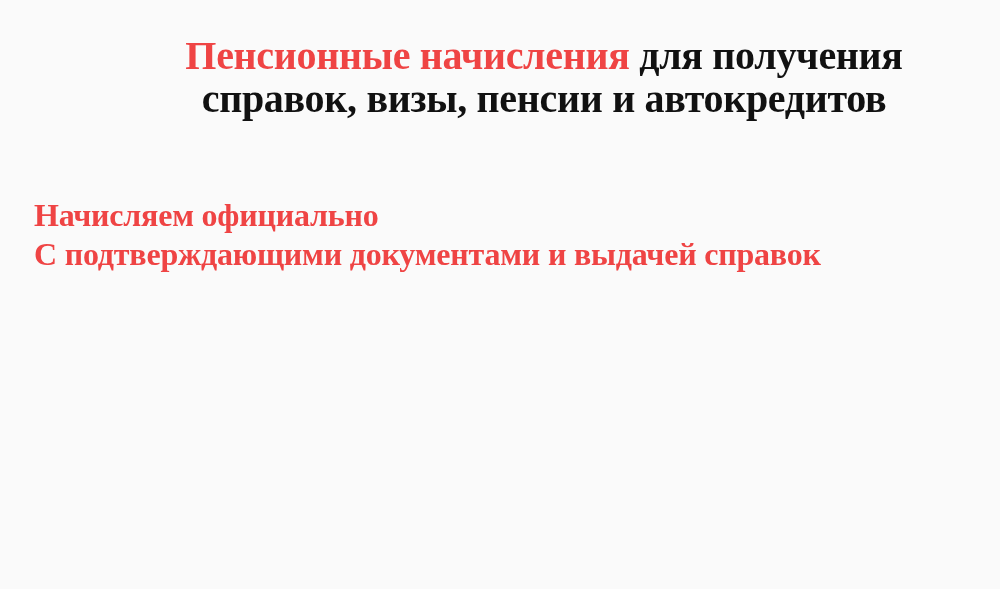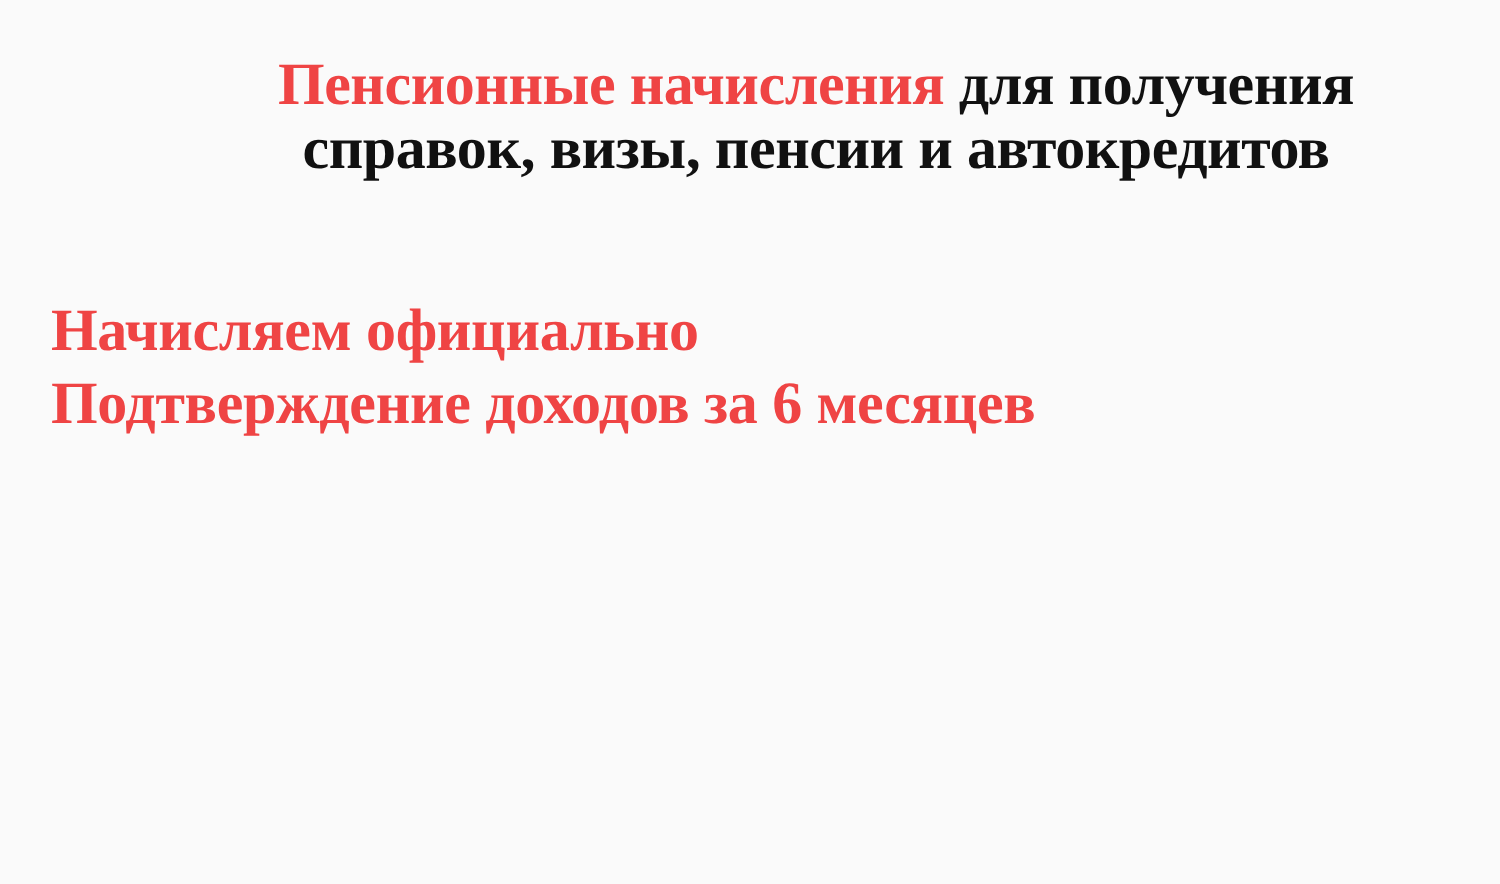"Начисляем официально" .bullet { font-size: 40px -> 32px }
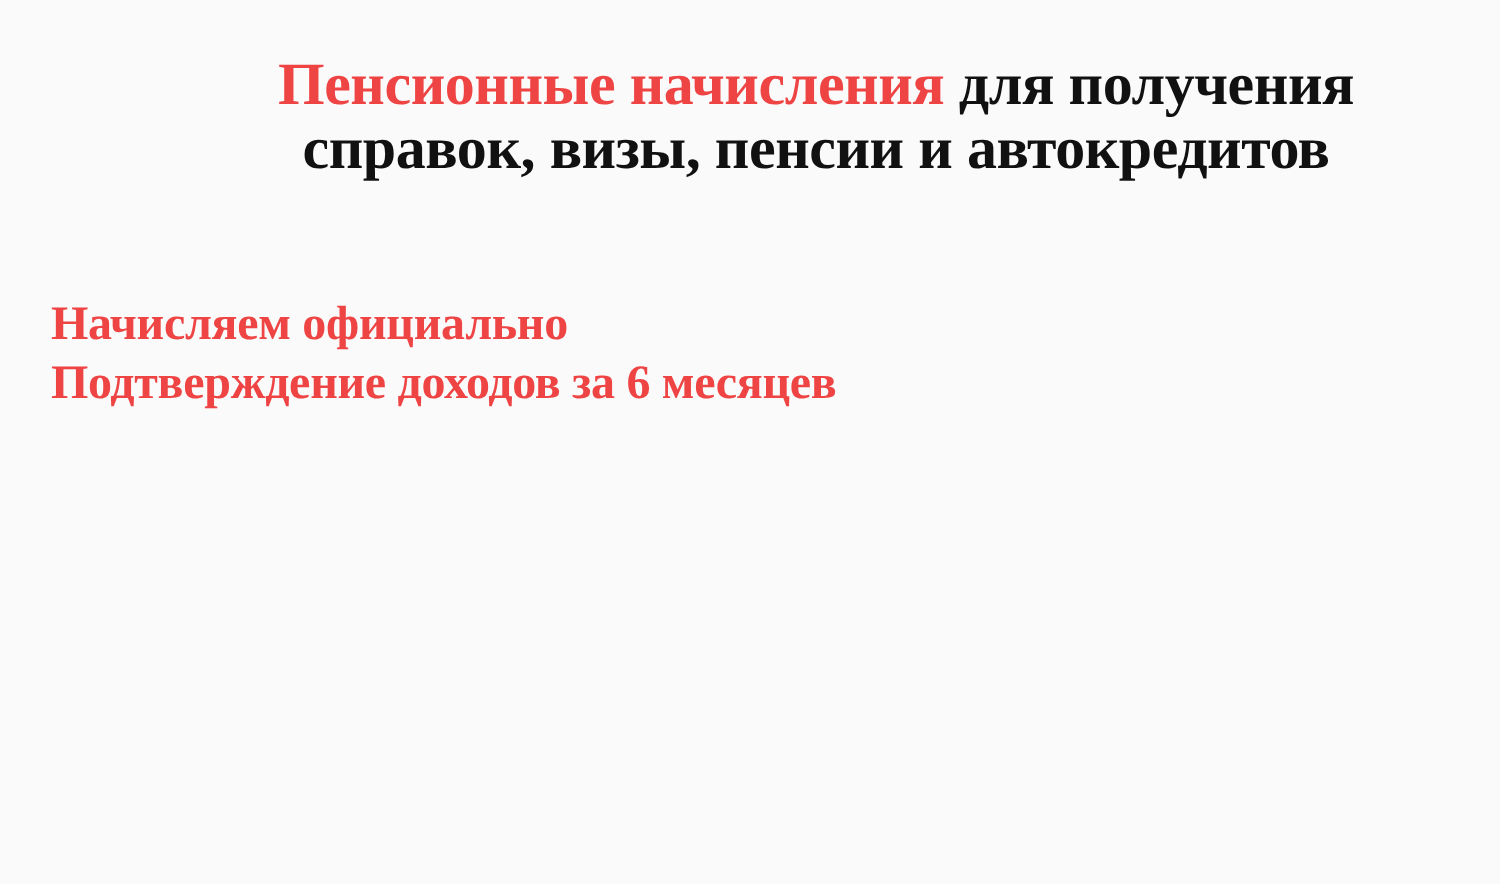"С подтверждающими документами и выдачей" div.bullet { html: none -> <div>С подтверждающими документами и выдачей справок</div> }
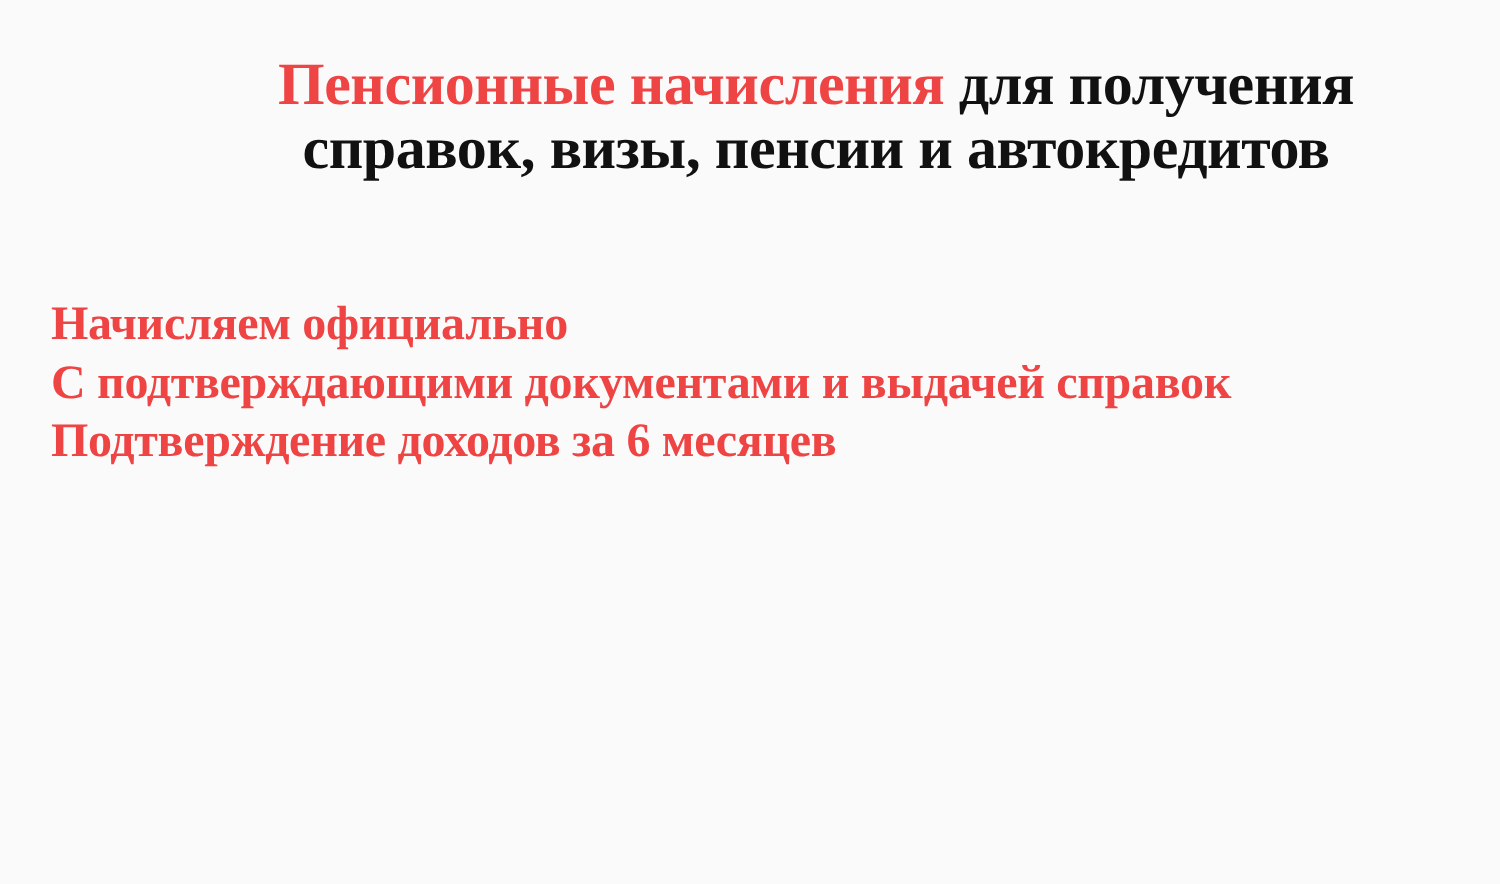"Подтверждение доходов за 6 месяцев" div.bullet { html: <div>Подтверждение доходов за 6 месяцев</div> -> none }
